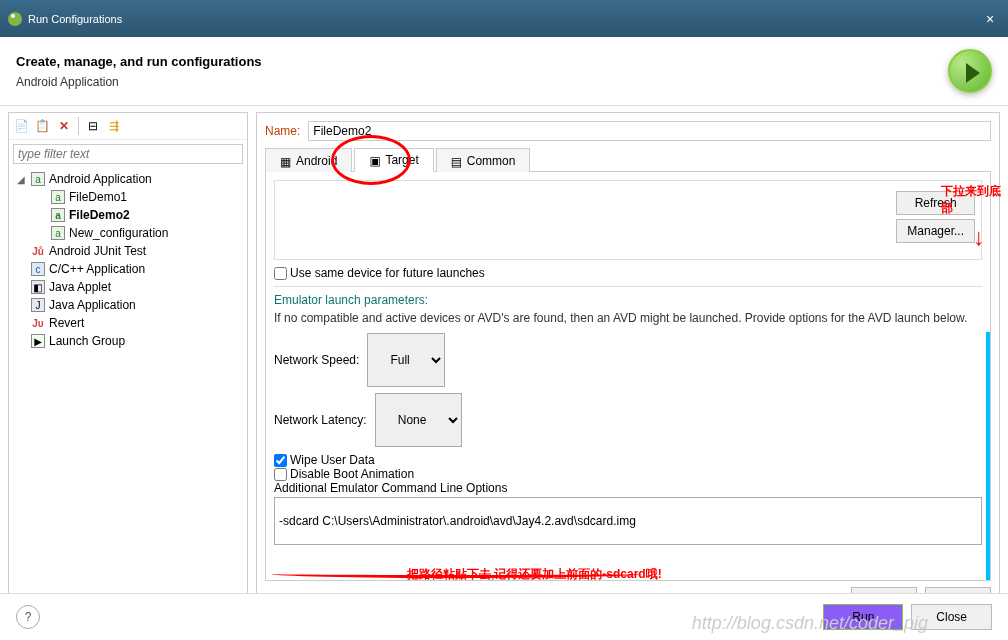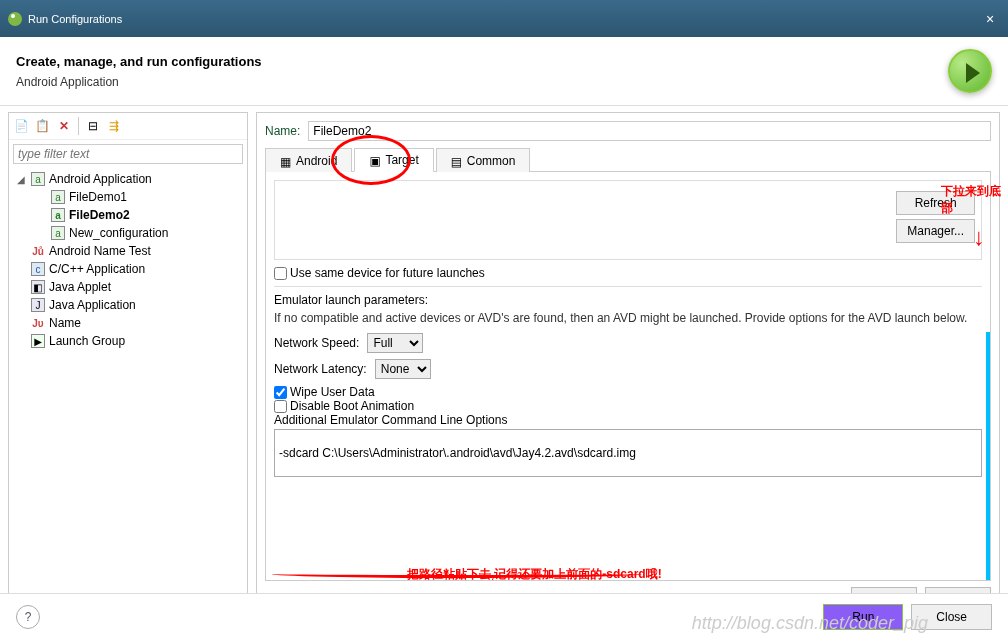"Name:" .name-row label { color: #14532d -> #c2410c }
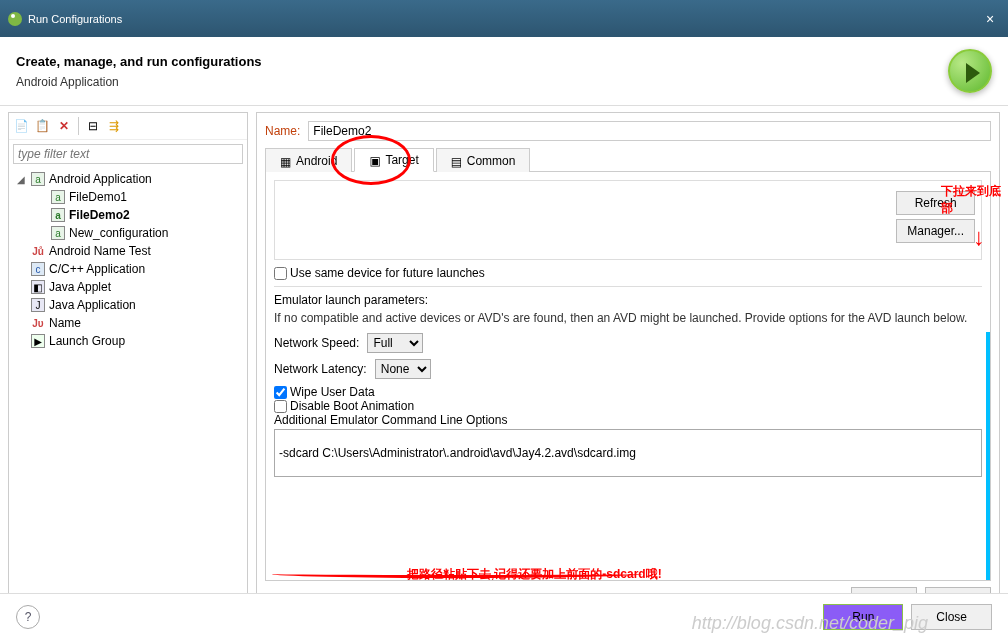"Android Name Test" span { text: Name -> JUnit }
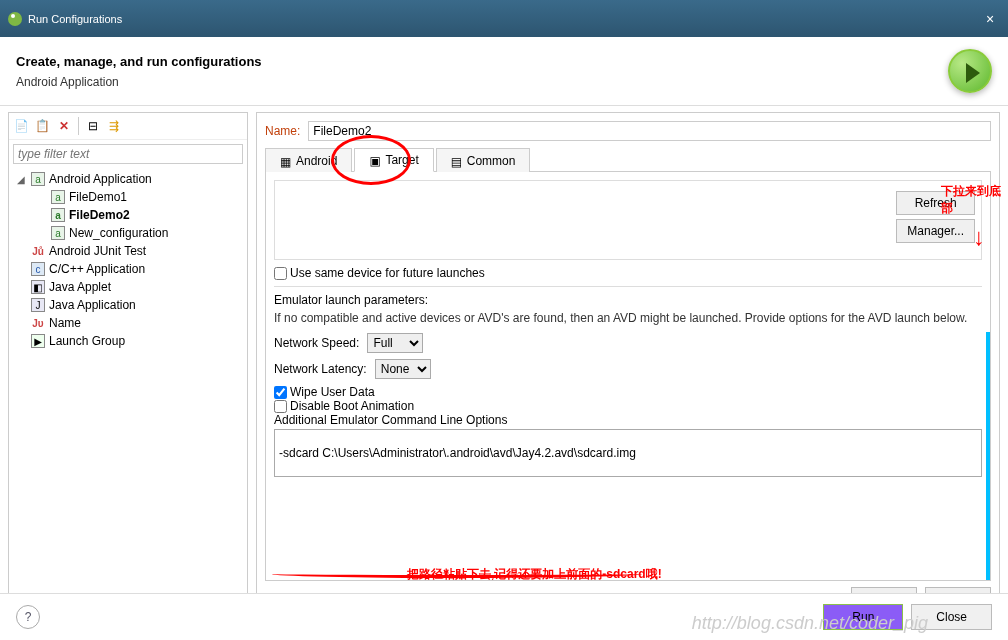"Emulator launch parameters:" .fieldset-title { color: #000000 -> #0f766e }
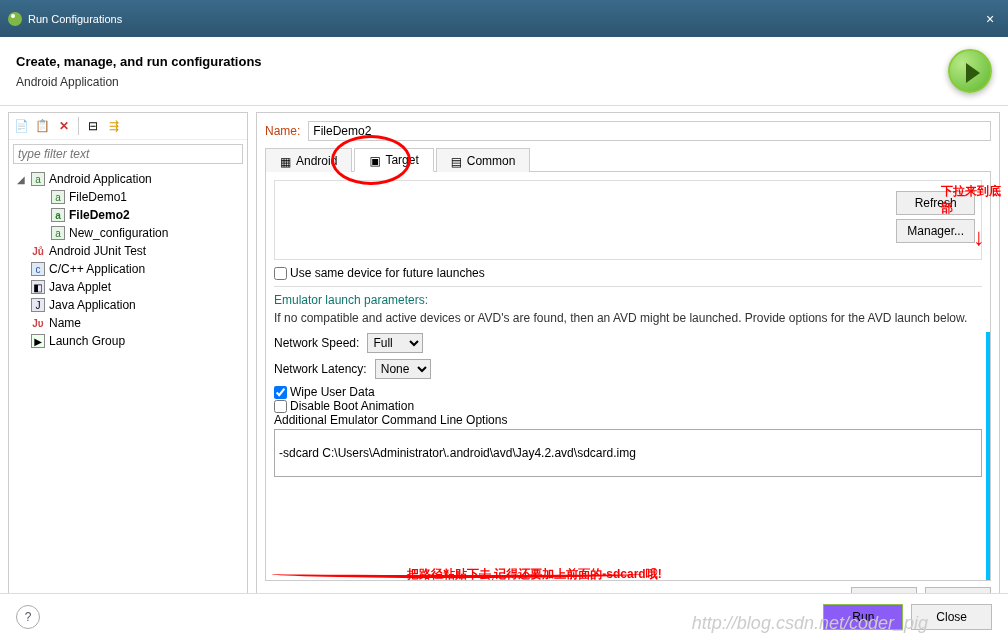"Name" span { text: Name -> Revert }
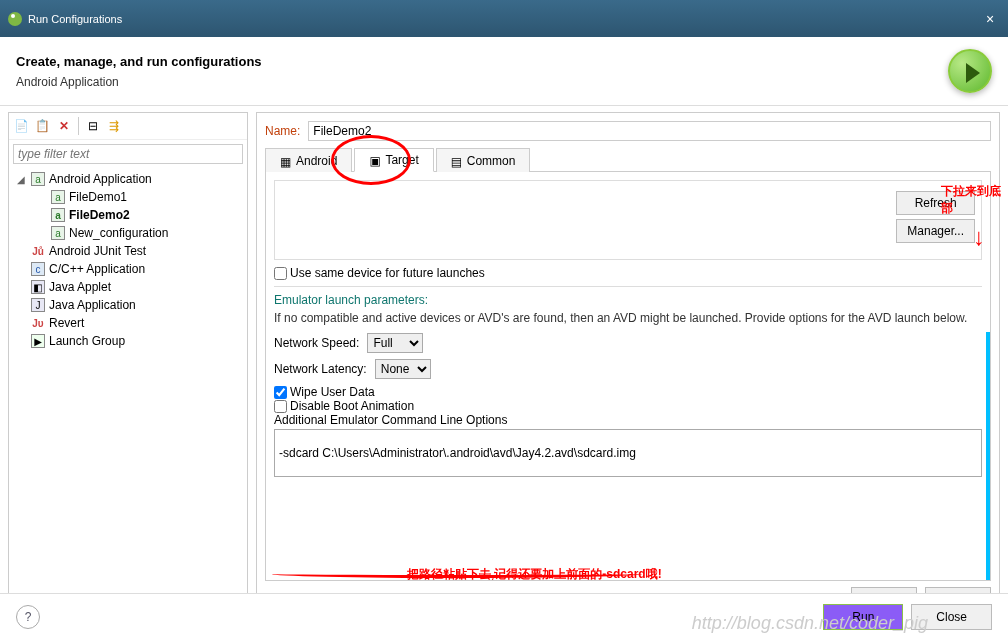"Full" .param-row select { padding: 1px -> 18px }
